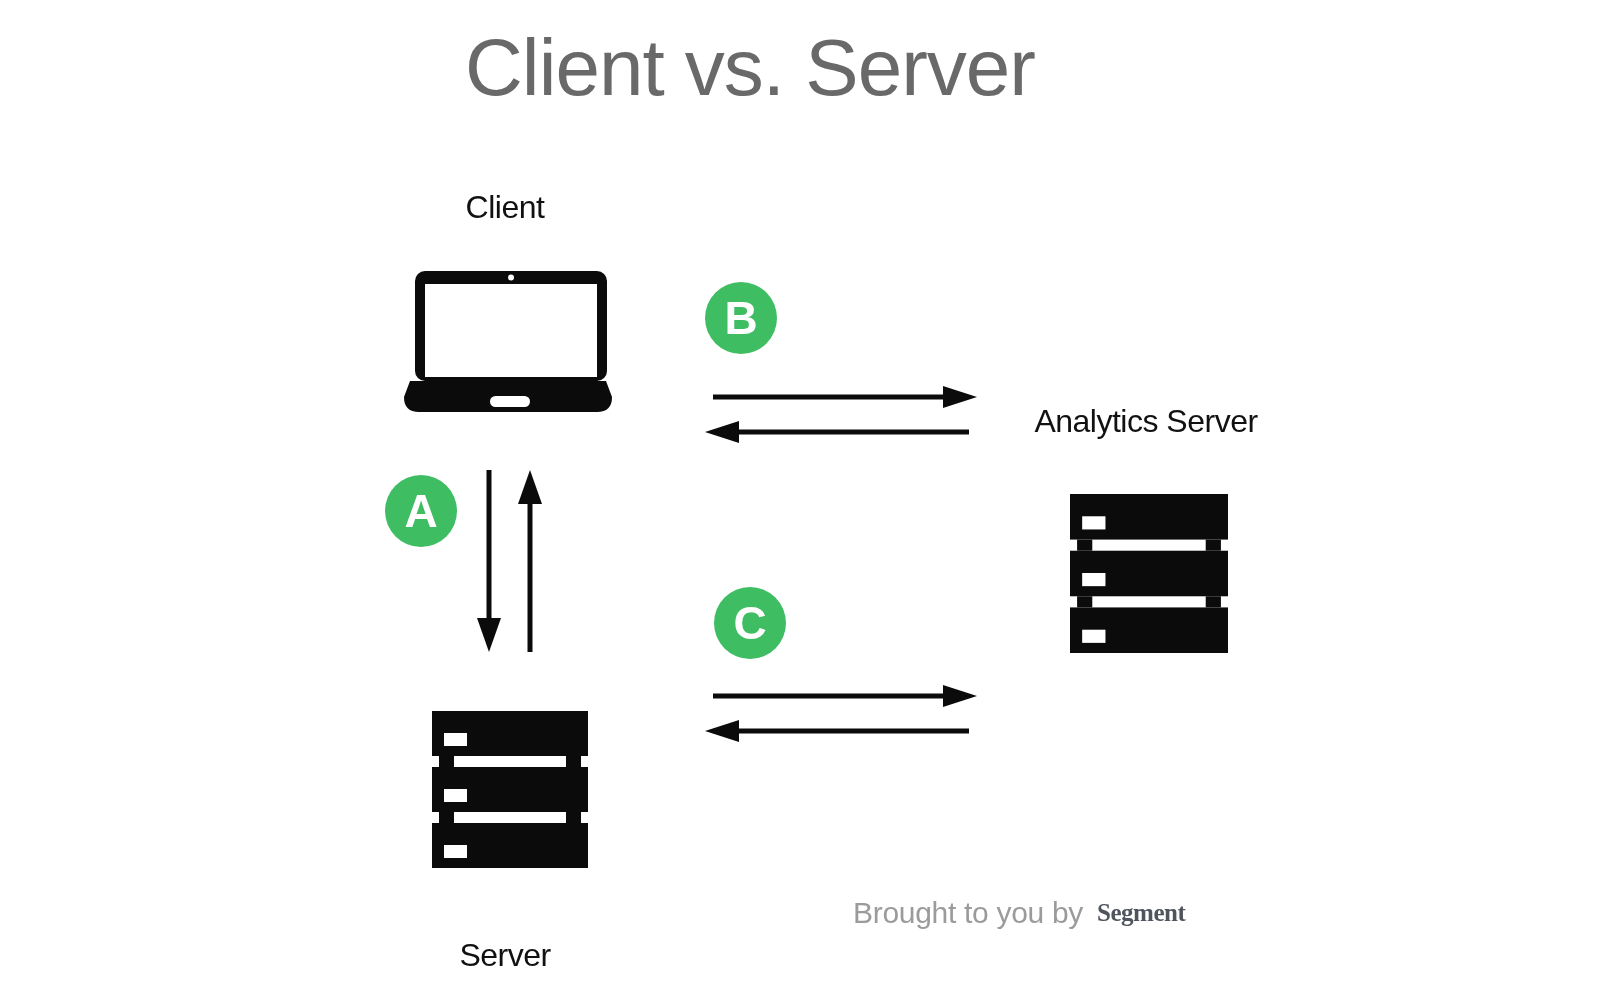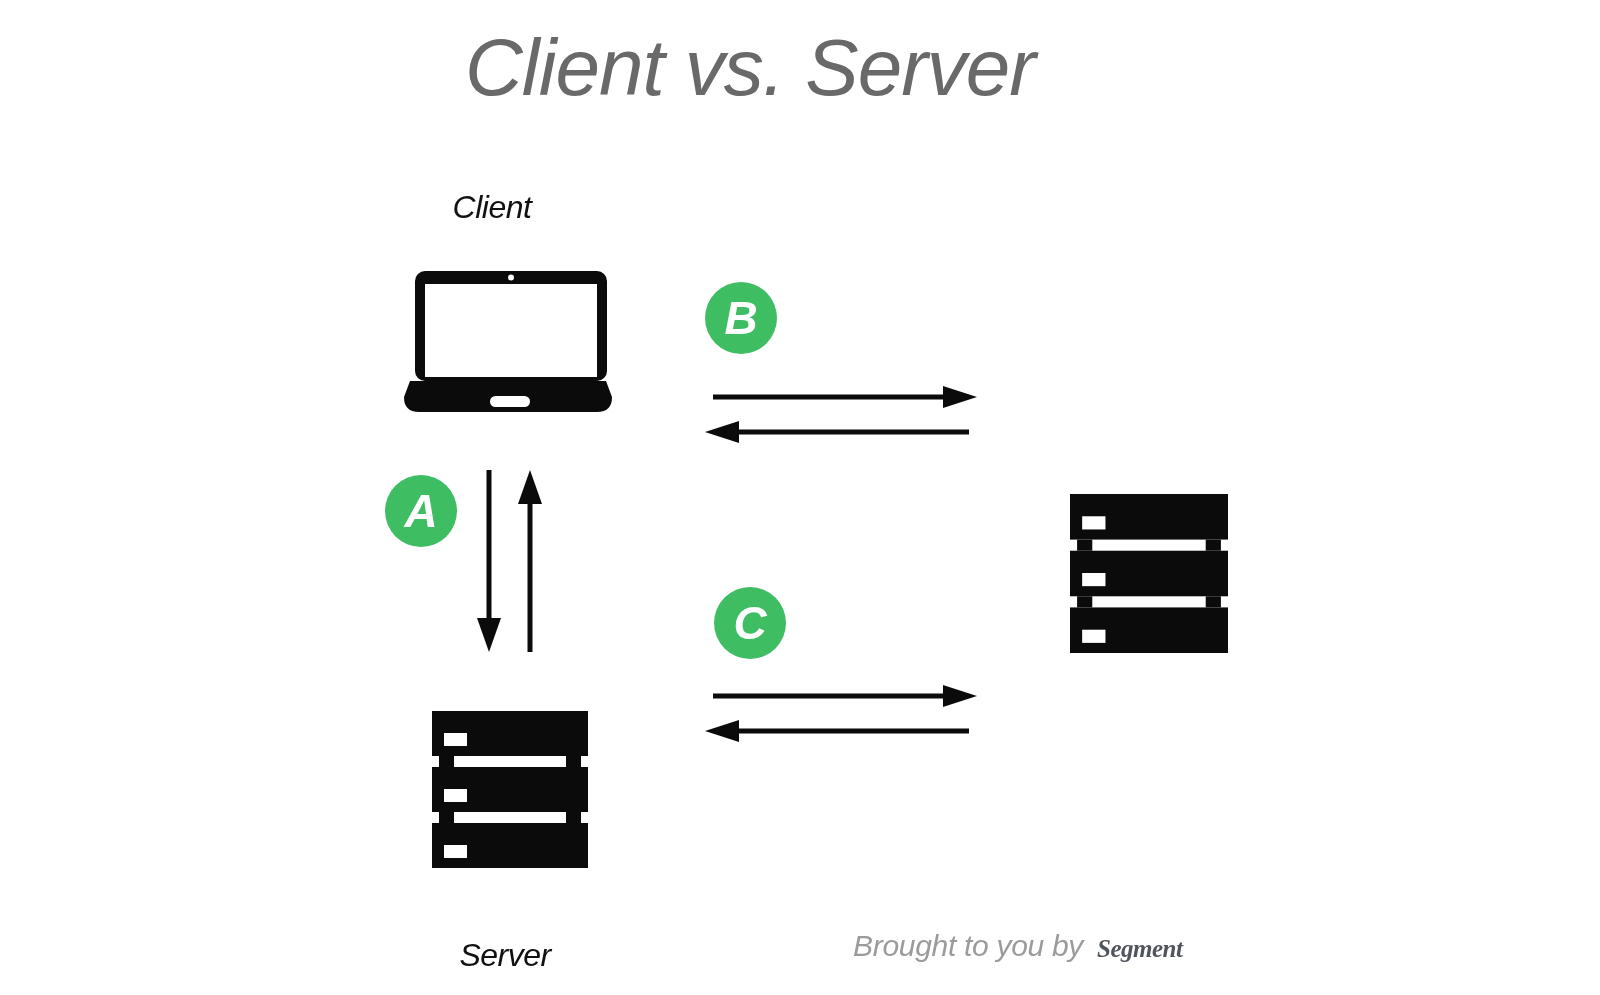"Client vs. Server" .canvas { font-style: italic -> none }
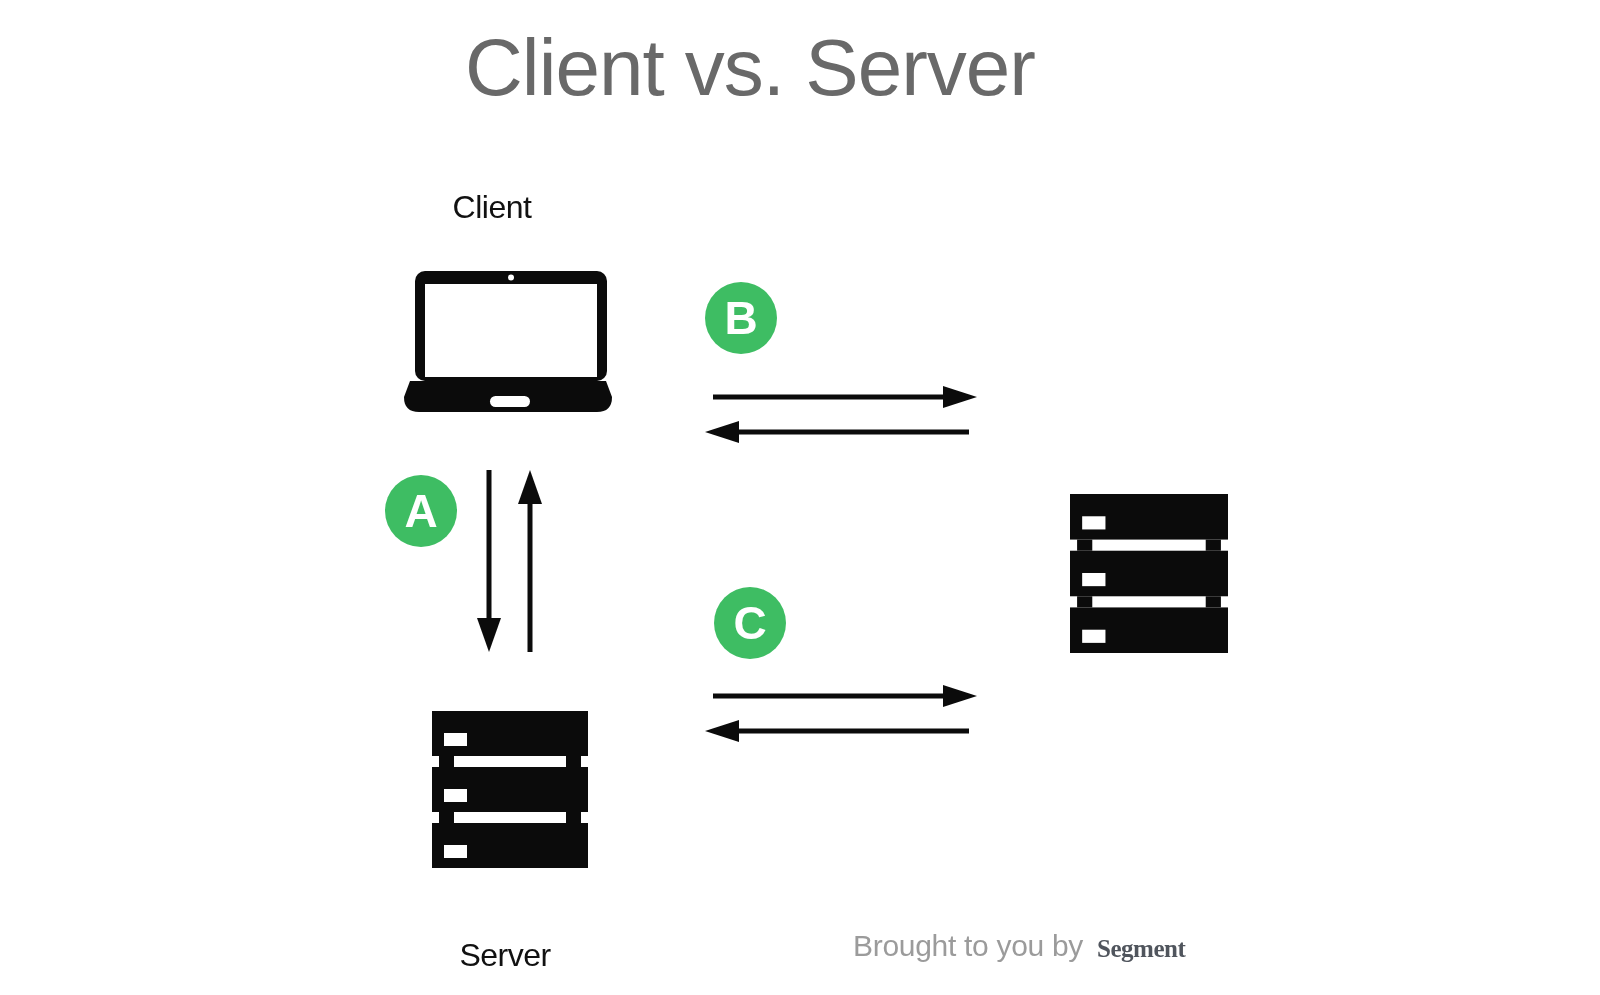"Client" .label-client { left: 392px -> 405px }
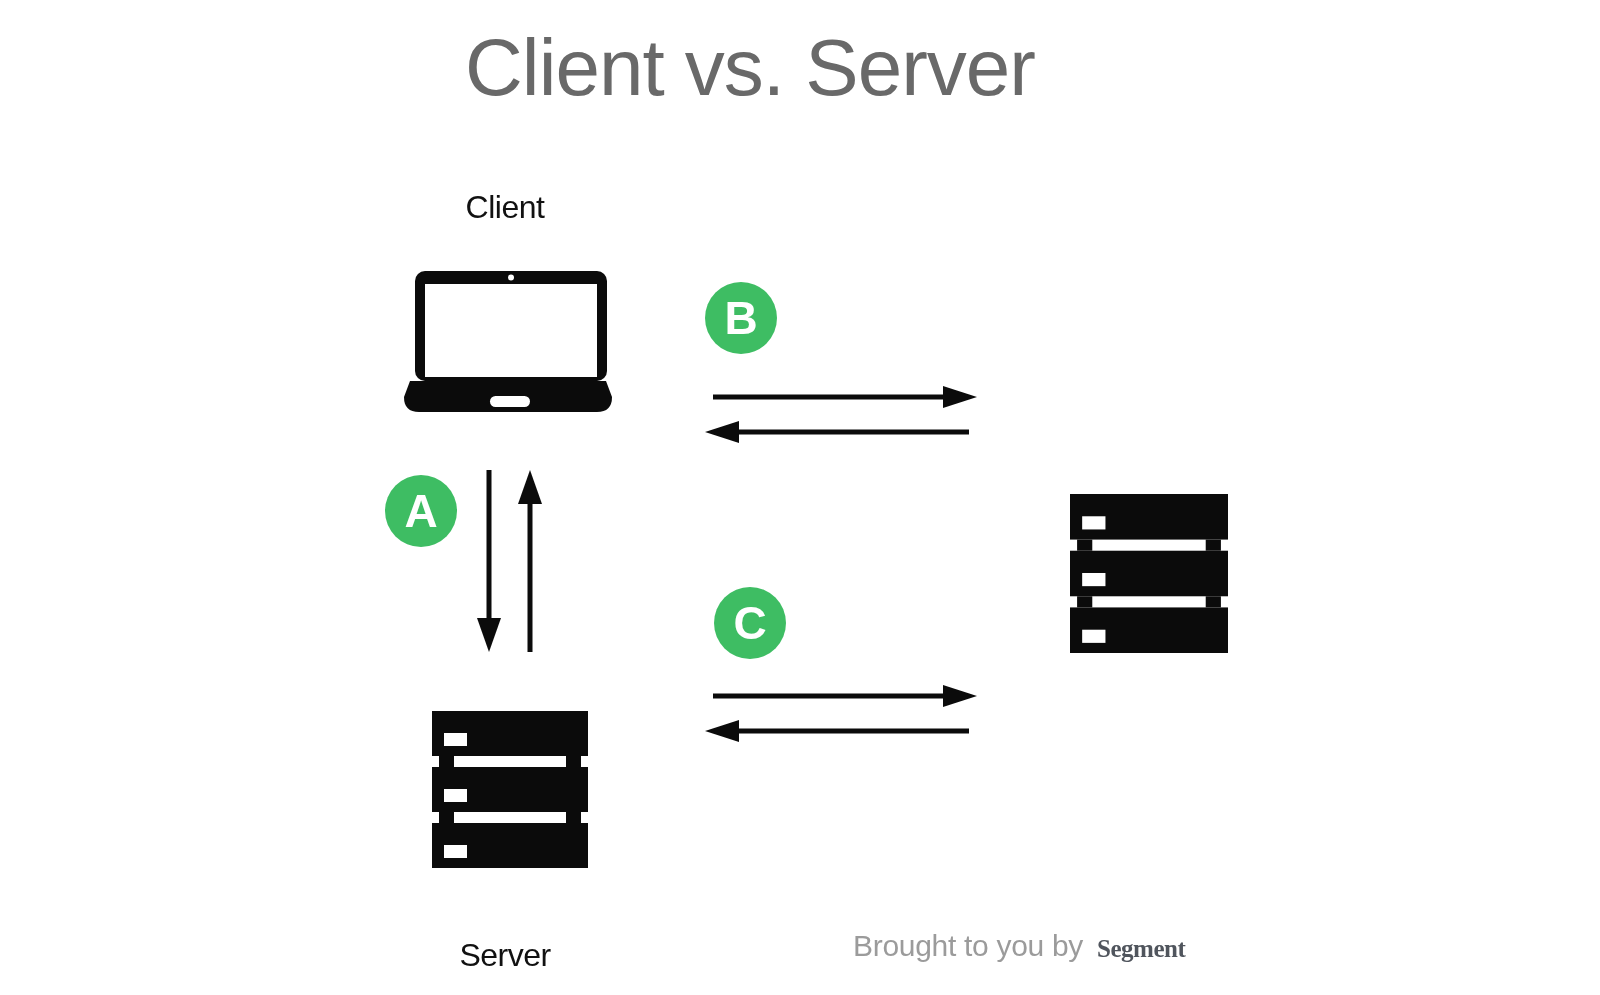"Analytics Server" div.node-label { html: none -> <div>Analytics Server</div> }
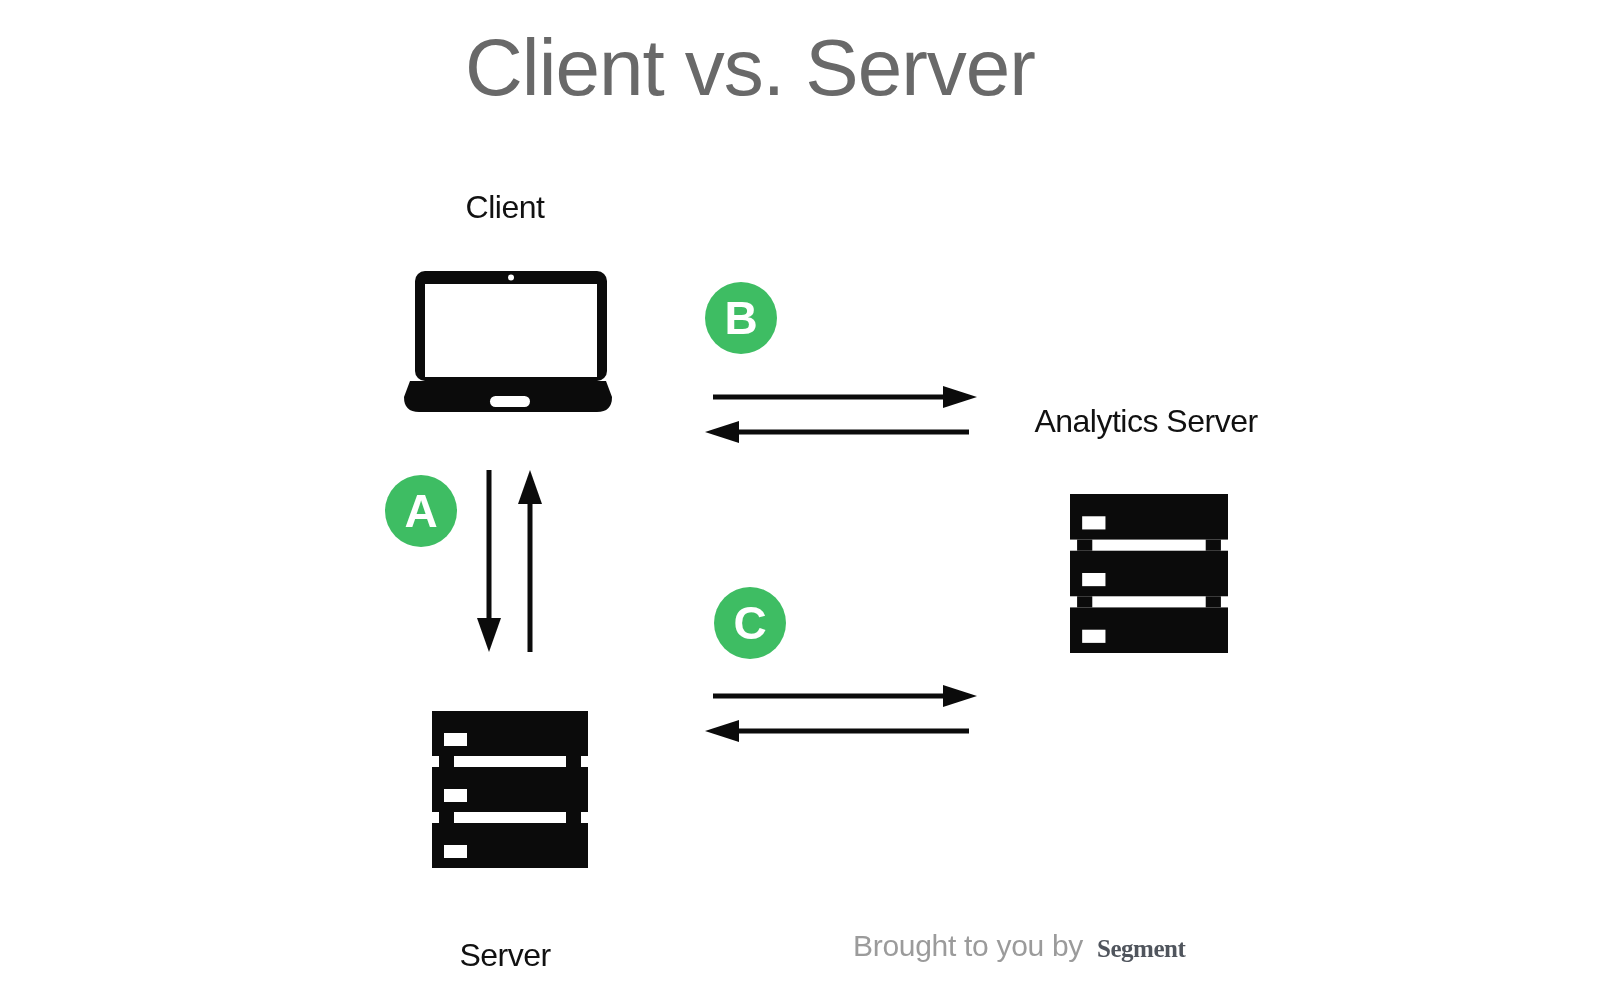"Brought to you by" .footer { align-items: flex-end -> center; margin-top: 33px -> none }
